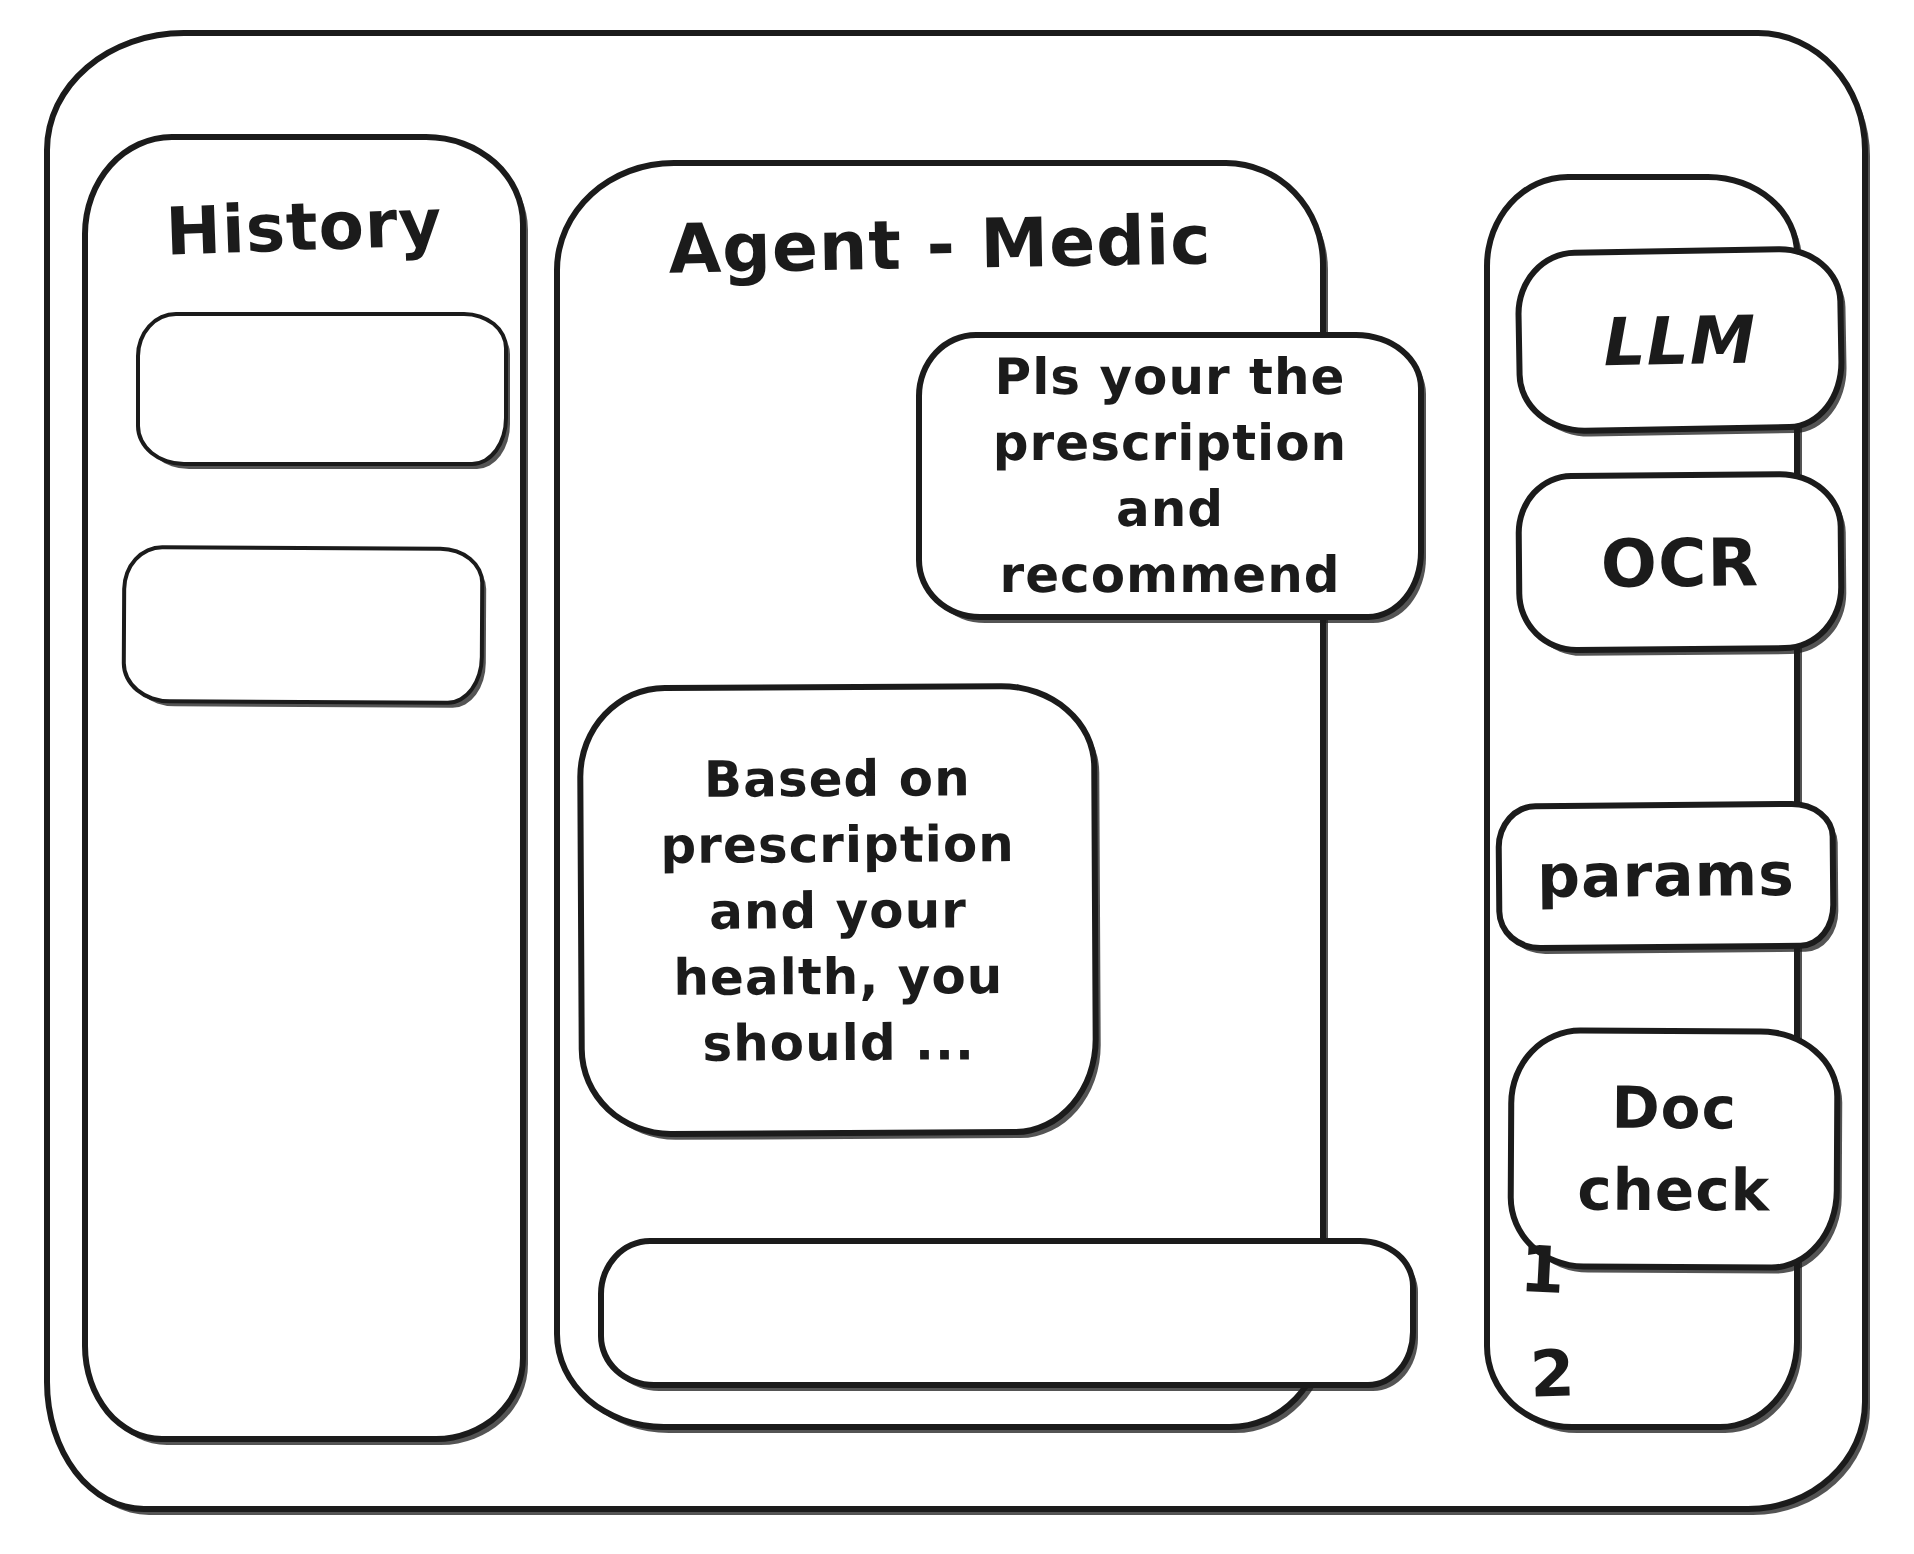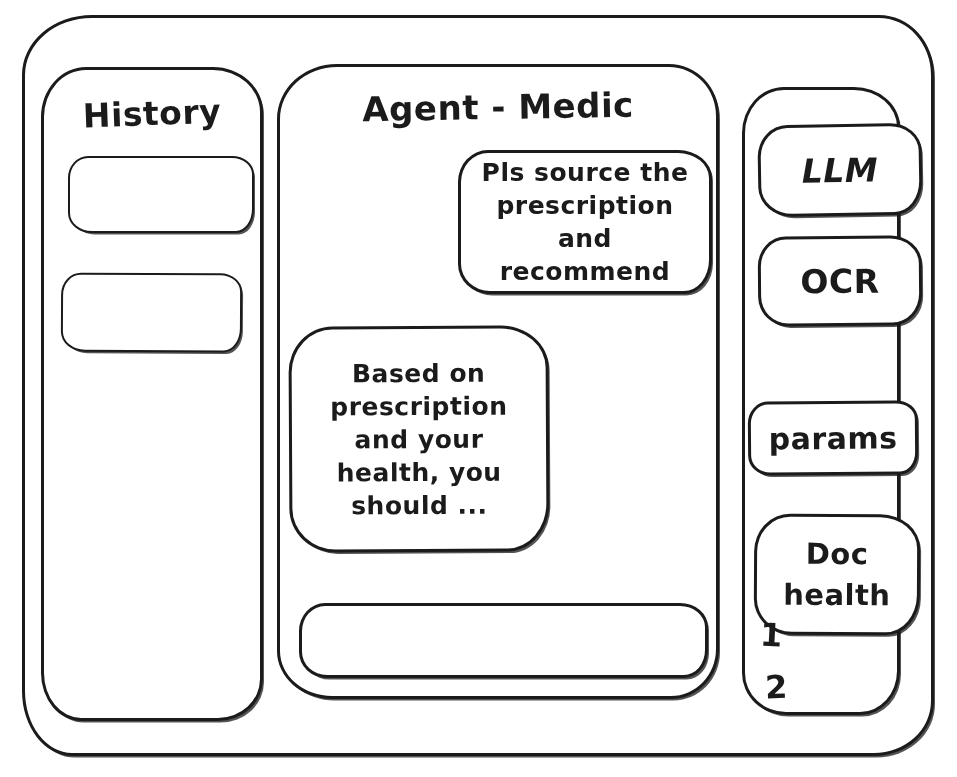"Agent - Medic" .center-panel { top: 46px -> 62px; width: 442px -> 386px }
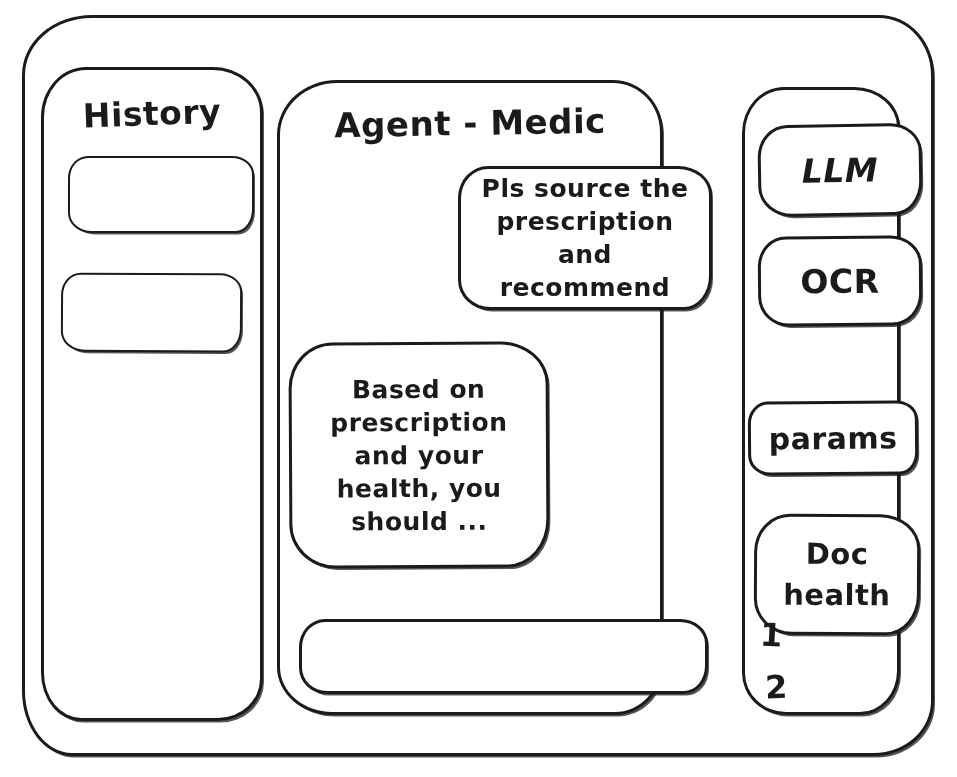"Pls source the prescription and" span { text: source -> your }
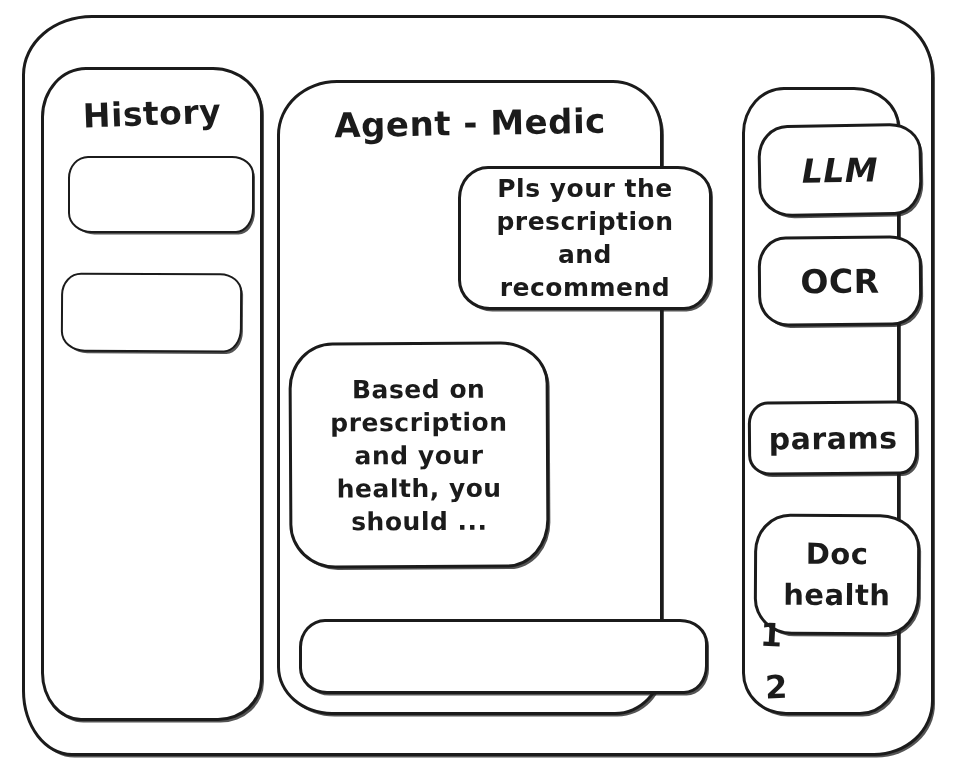"Doc health" button.tool-btn { text: health -> check }
